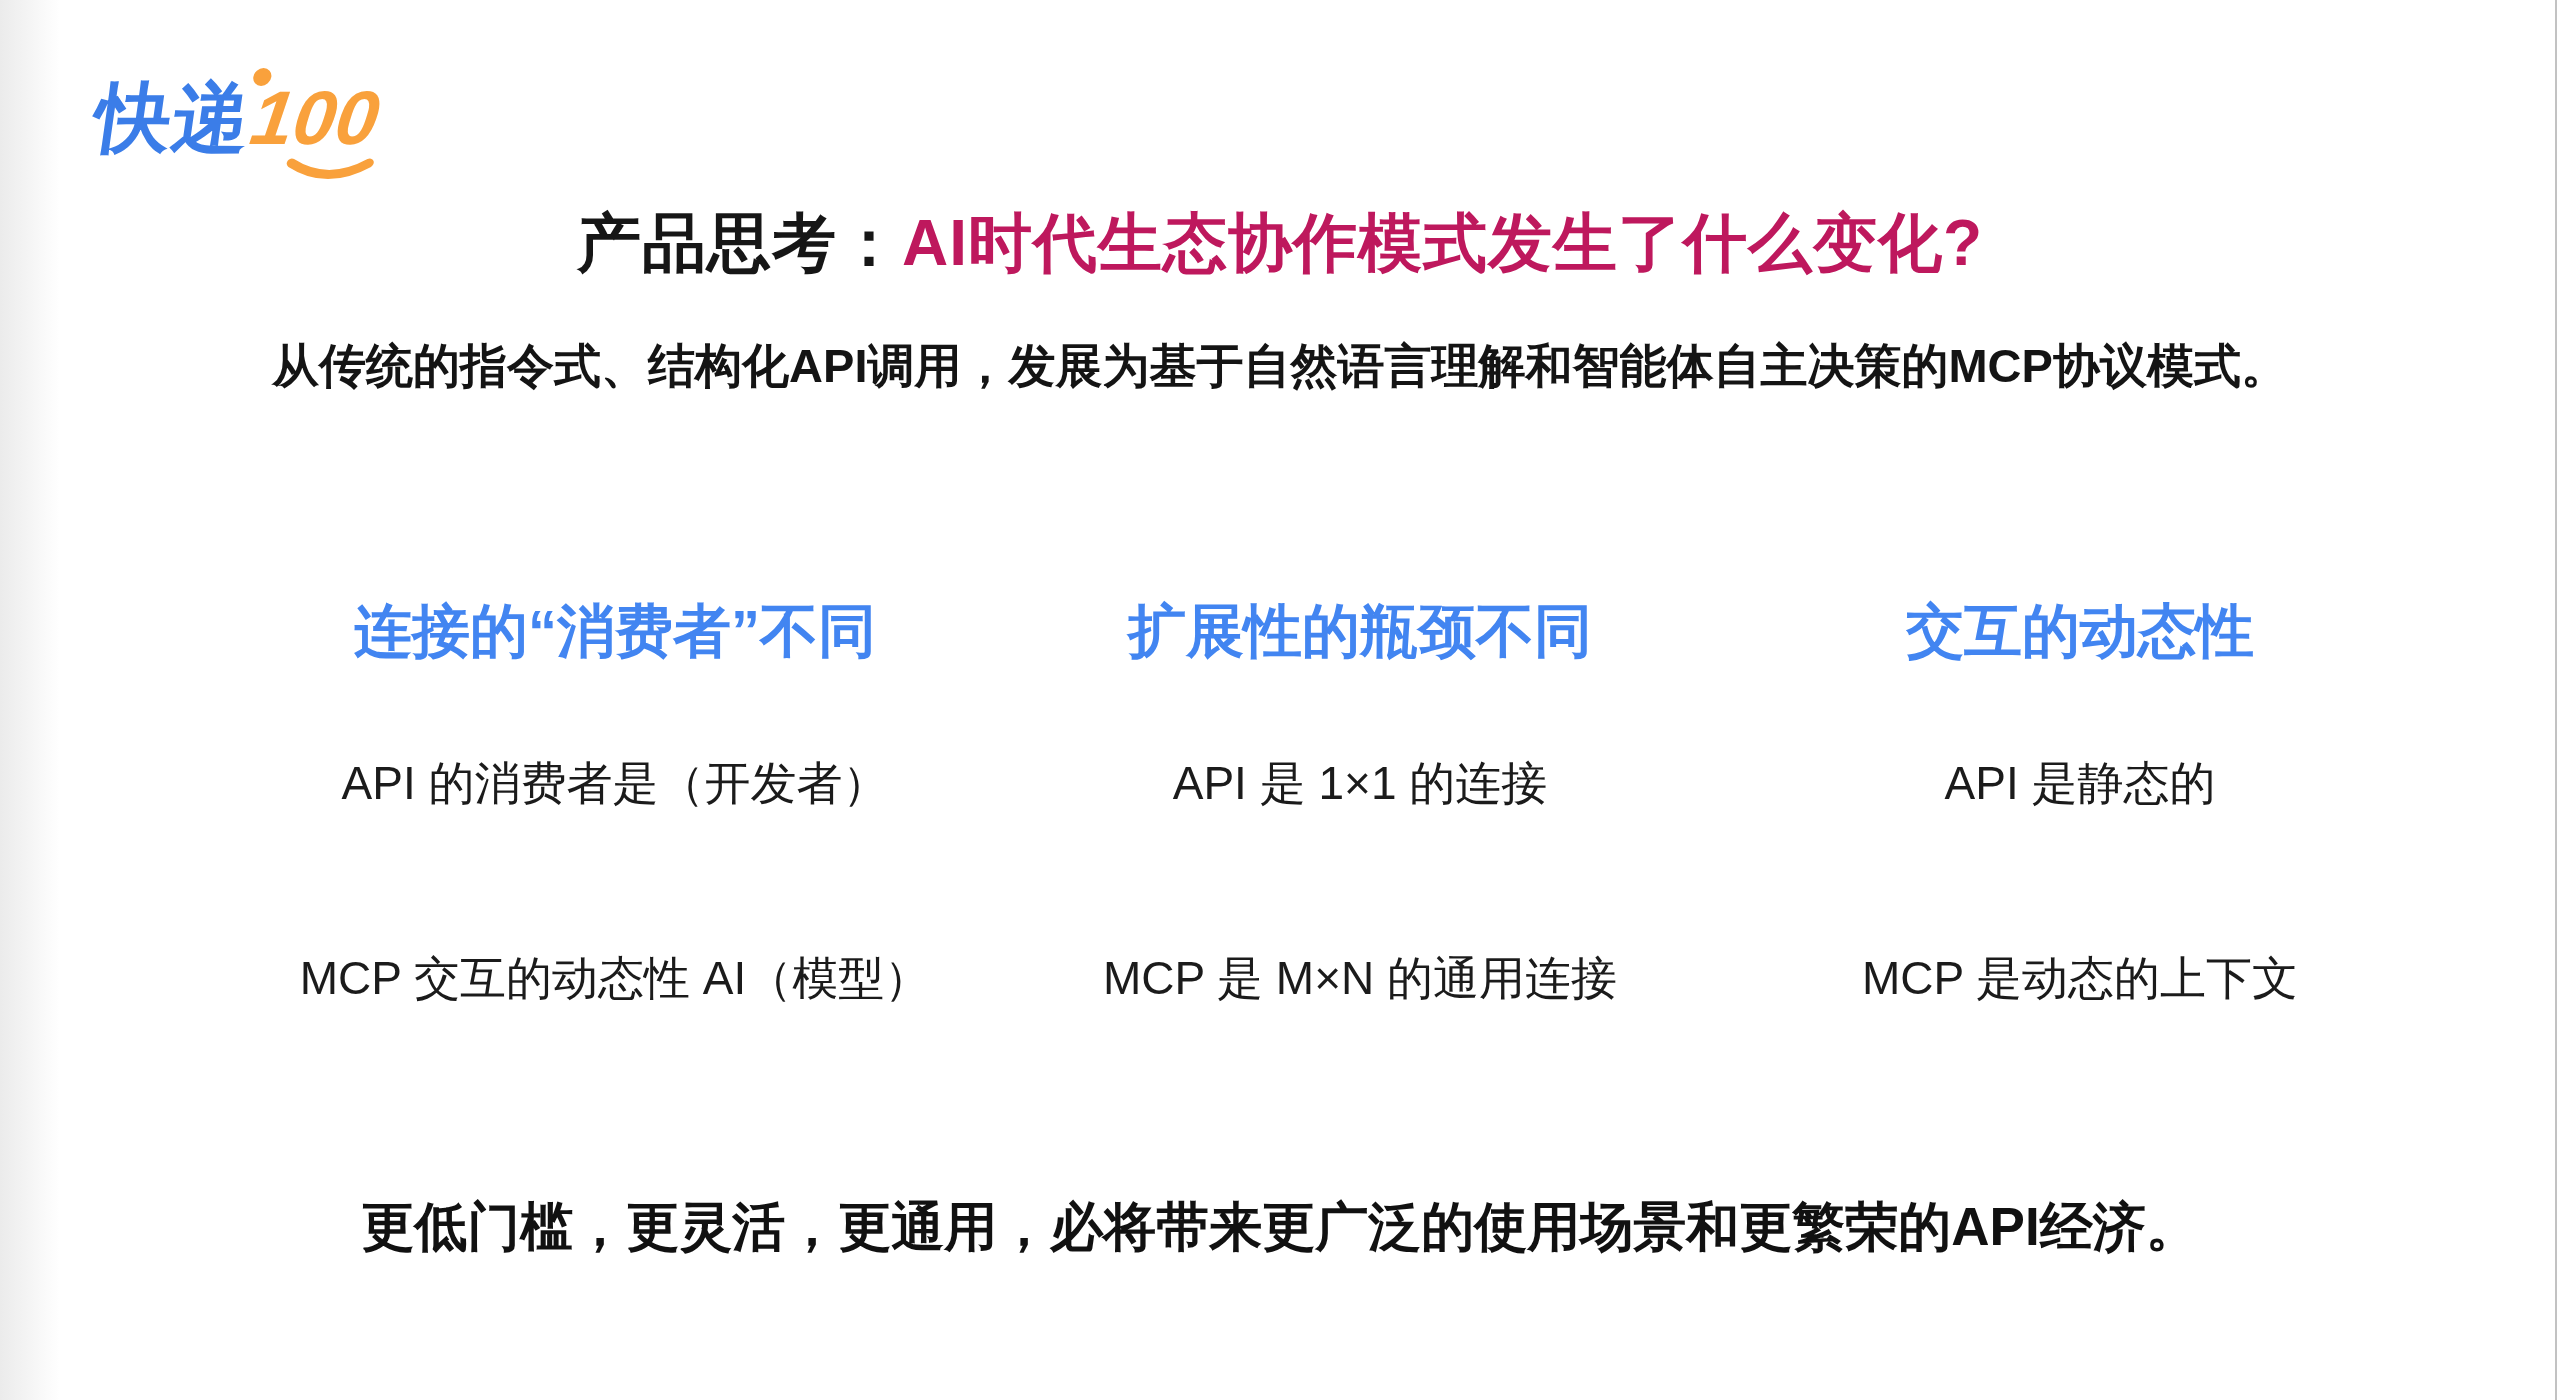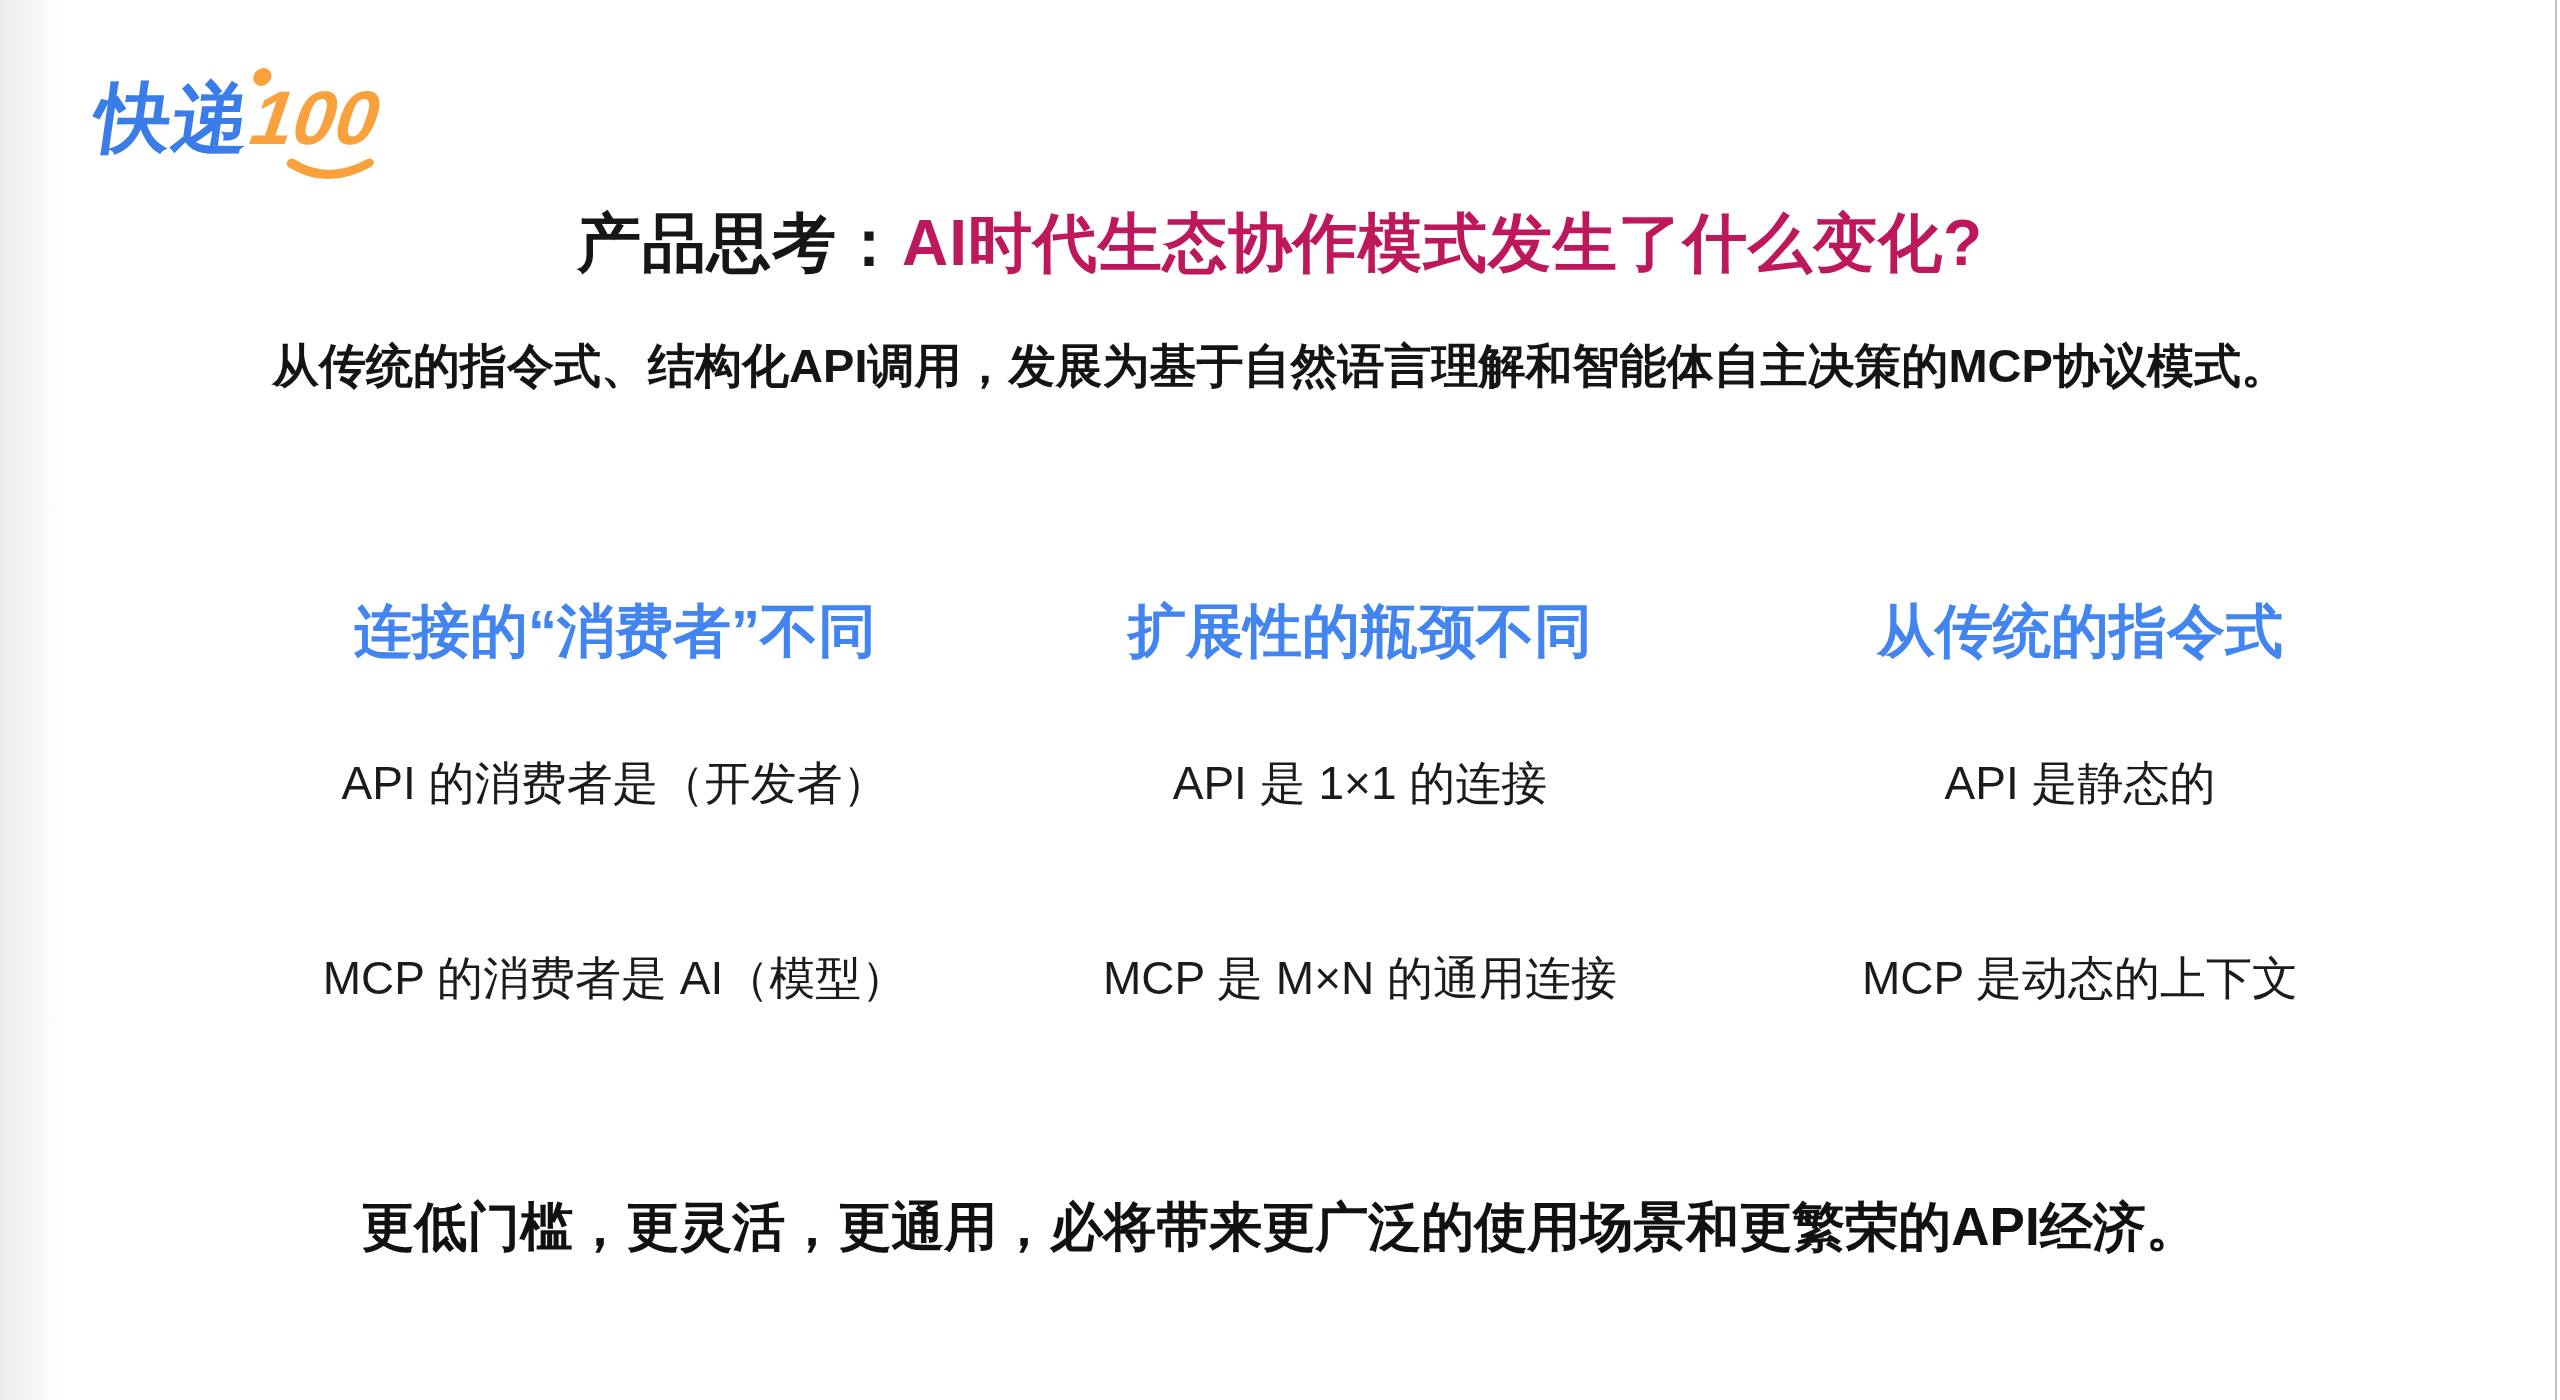"从传统的指令式" div.cell { text: 从传统的指令式 -> 交互的动态性 }
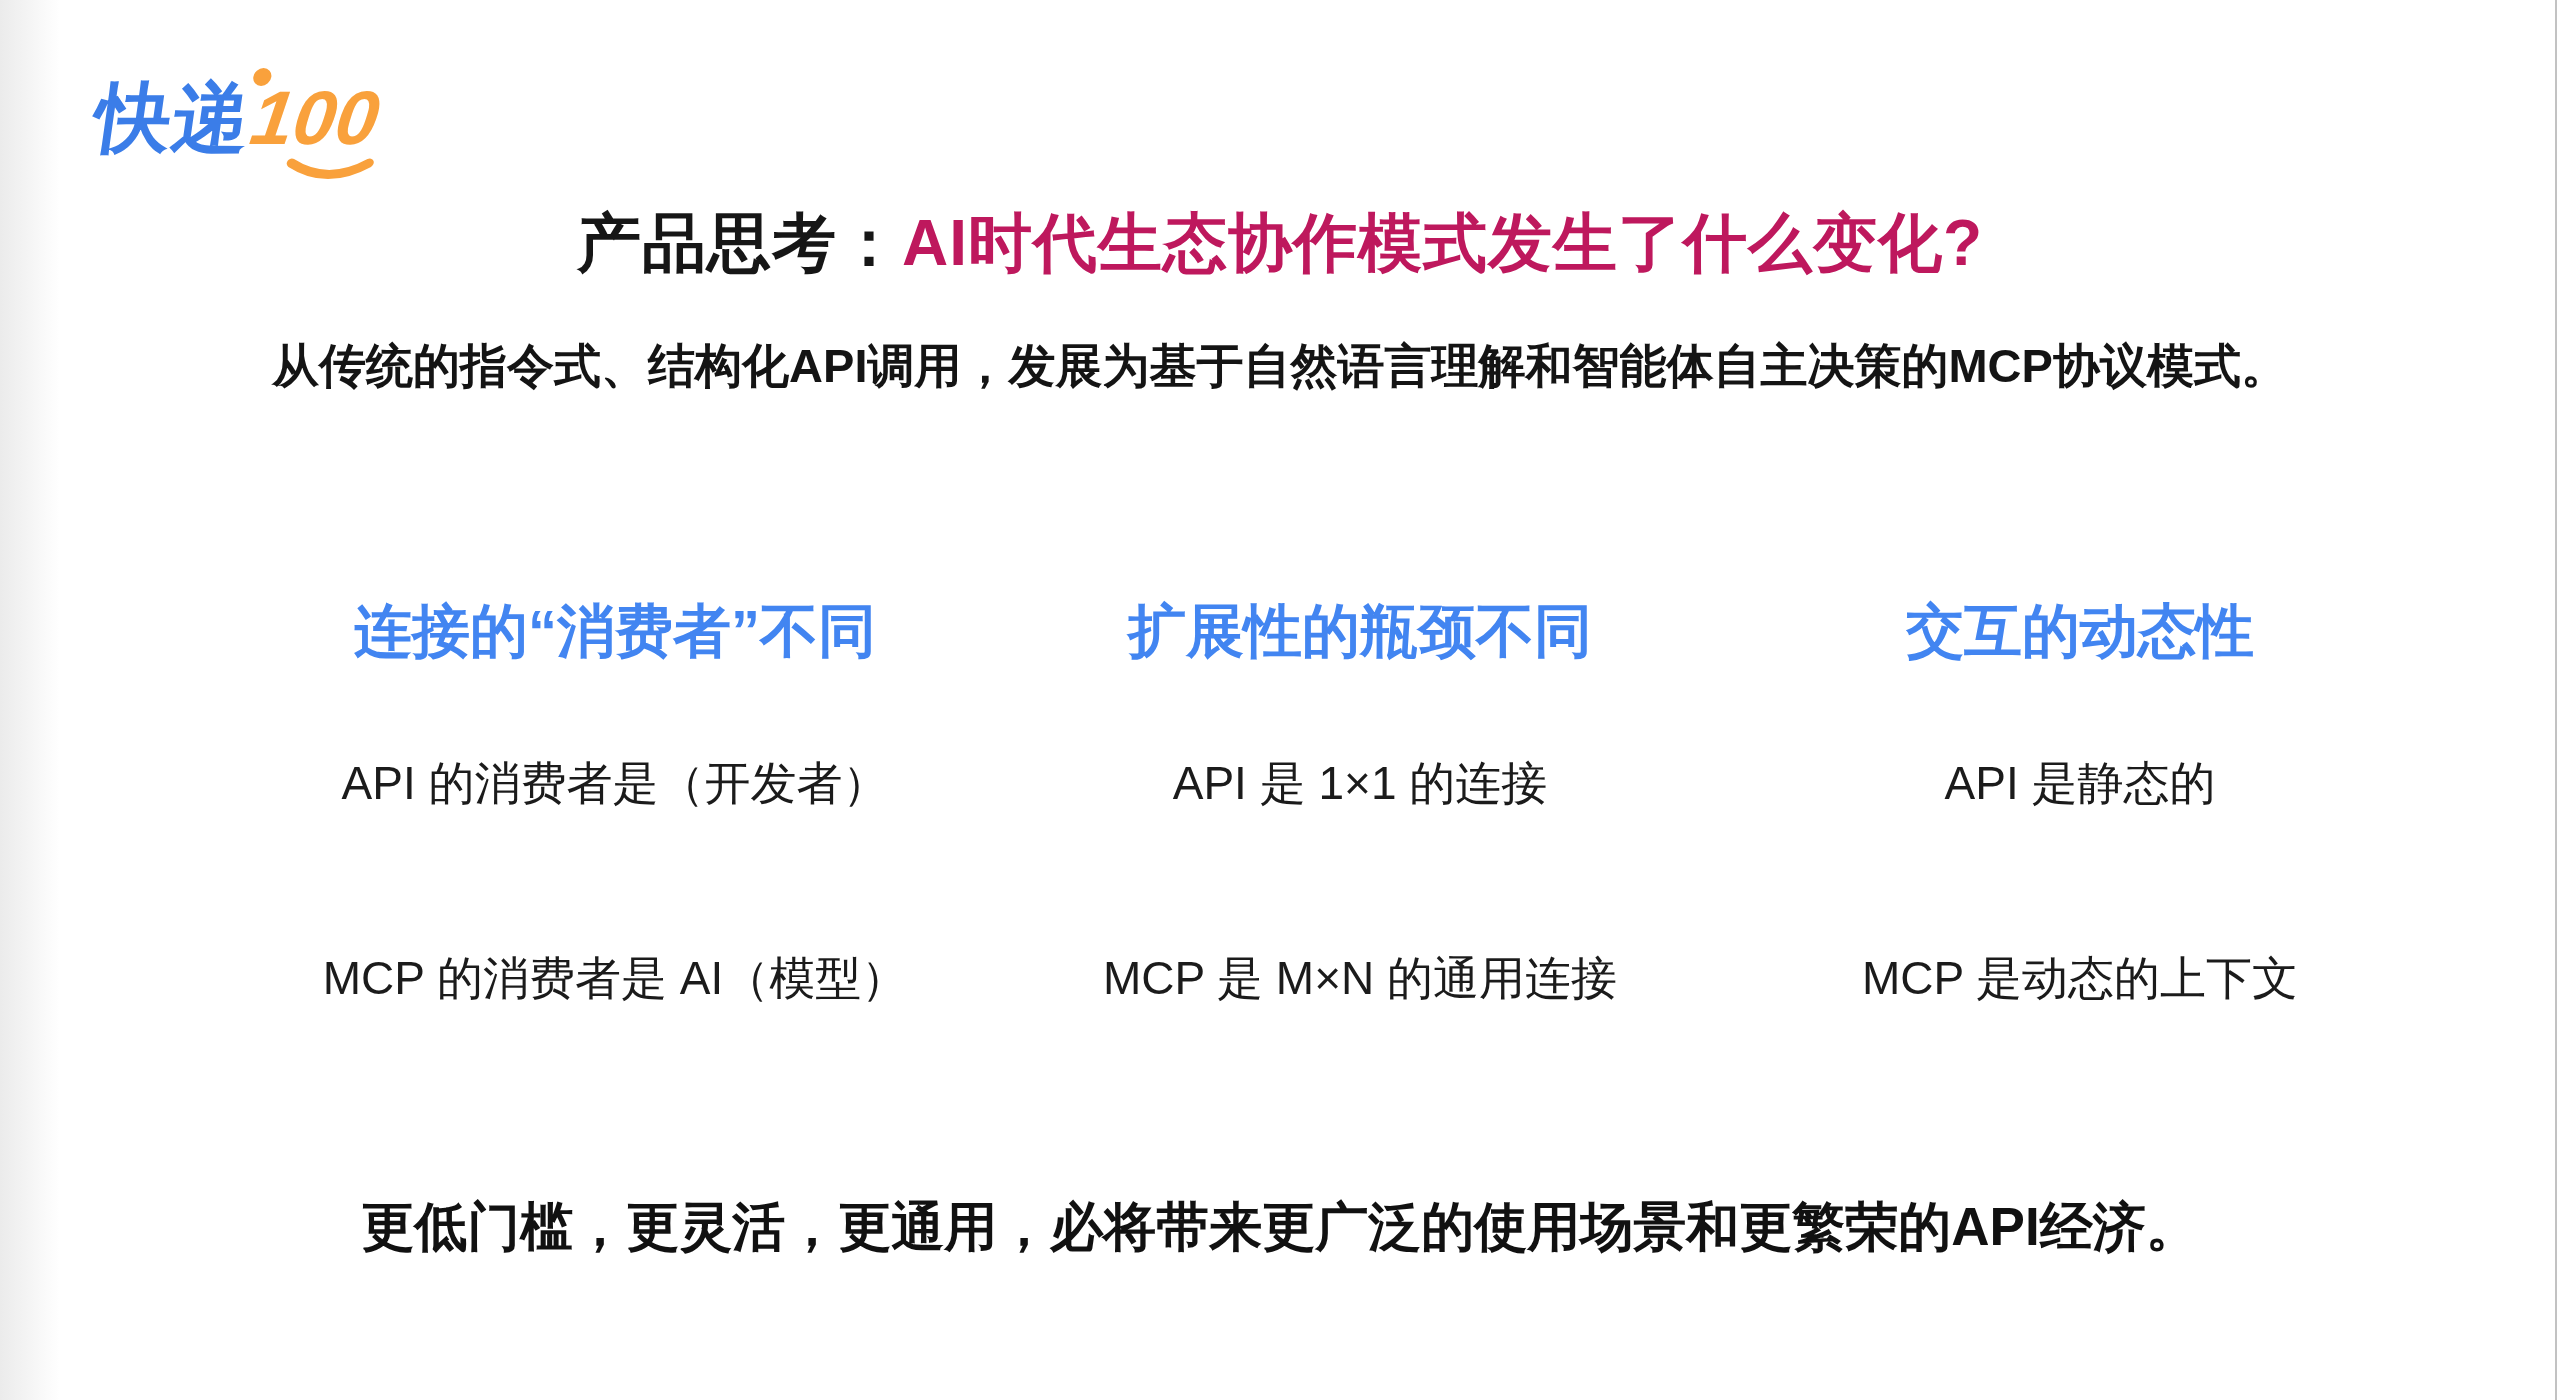"MCP 的消费者是 AI（模型）" div.cell { text: 的消费者是 -> 交互的动态性 }
